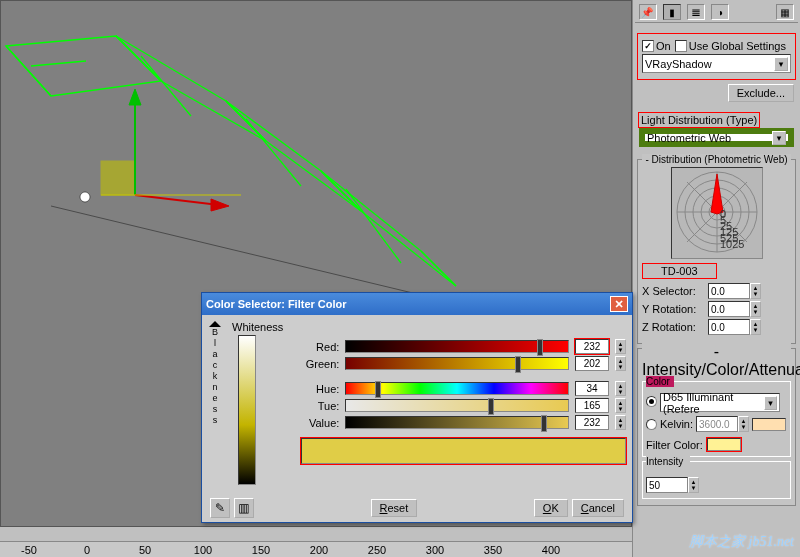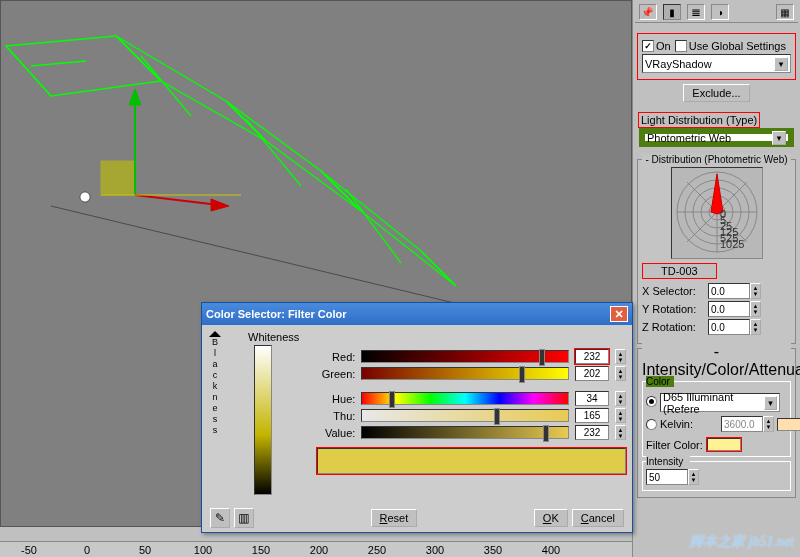"Exclude..." div.row { justify-content: center -> flex-end }
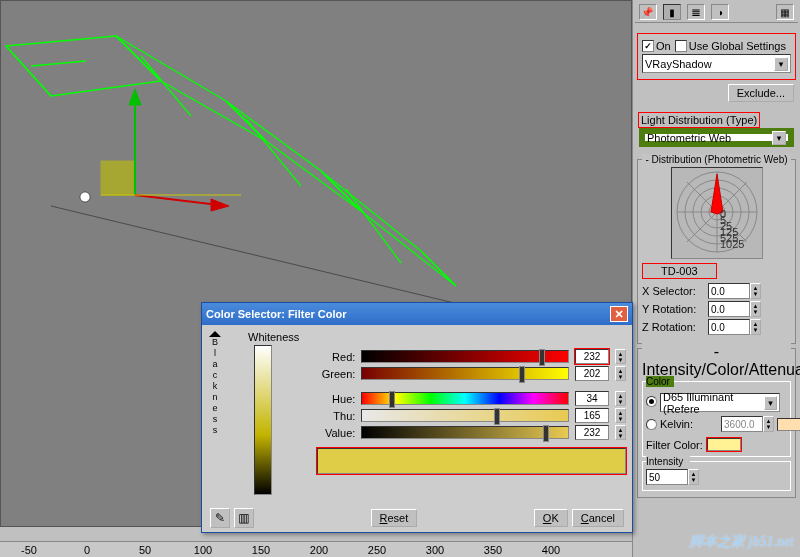"Color Selector: Filter Color" .dialog { top: 302px -> 292px }
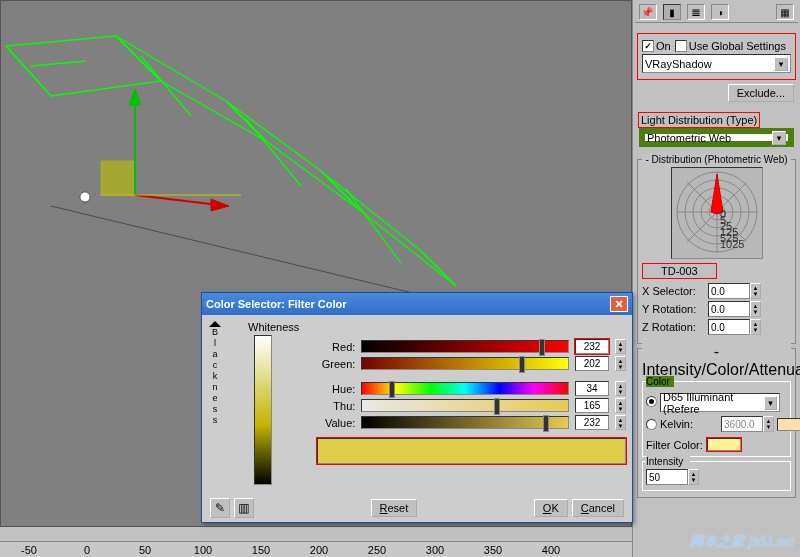"Whiteness" div { margin-left: 22px -> 6px }
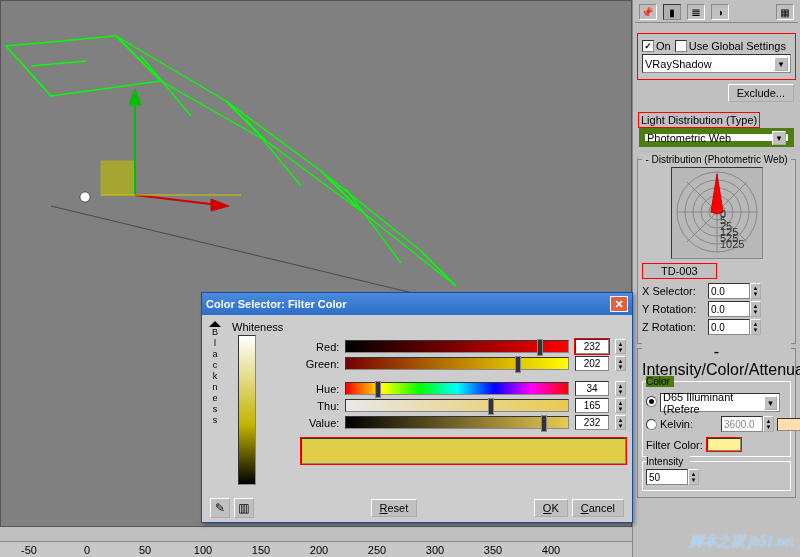"Color" div { background: #4d7c0f -> #be185d }
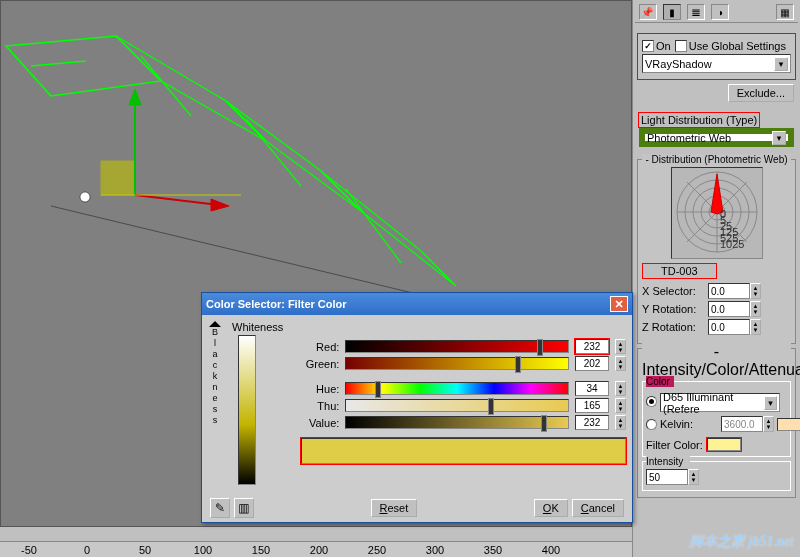"Thu:" span.slab { text: Thu -> Tue }
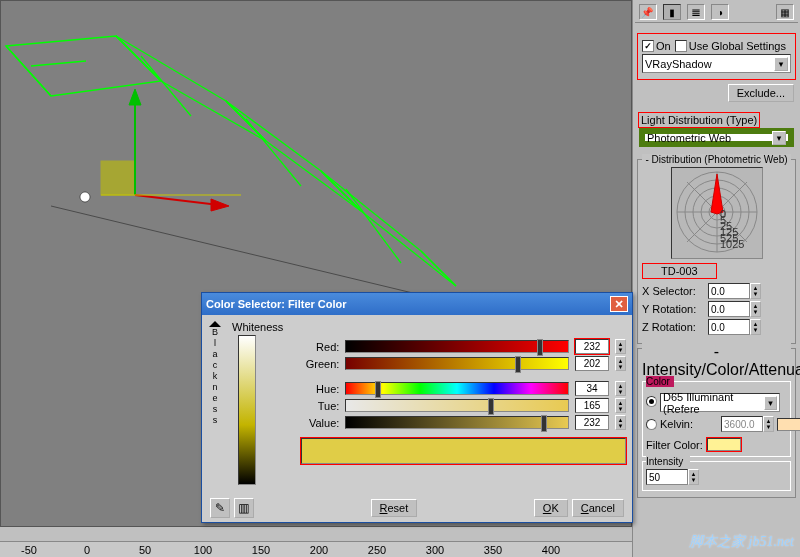"3600.0" input { margin-left: 25px -> none }
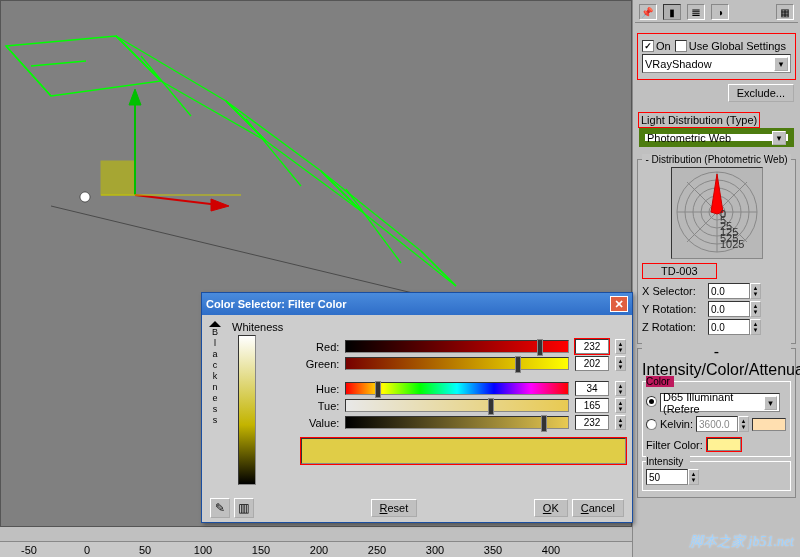"Intensity" div { margin: -9px 0 2px -> -9px 0 10px }
